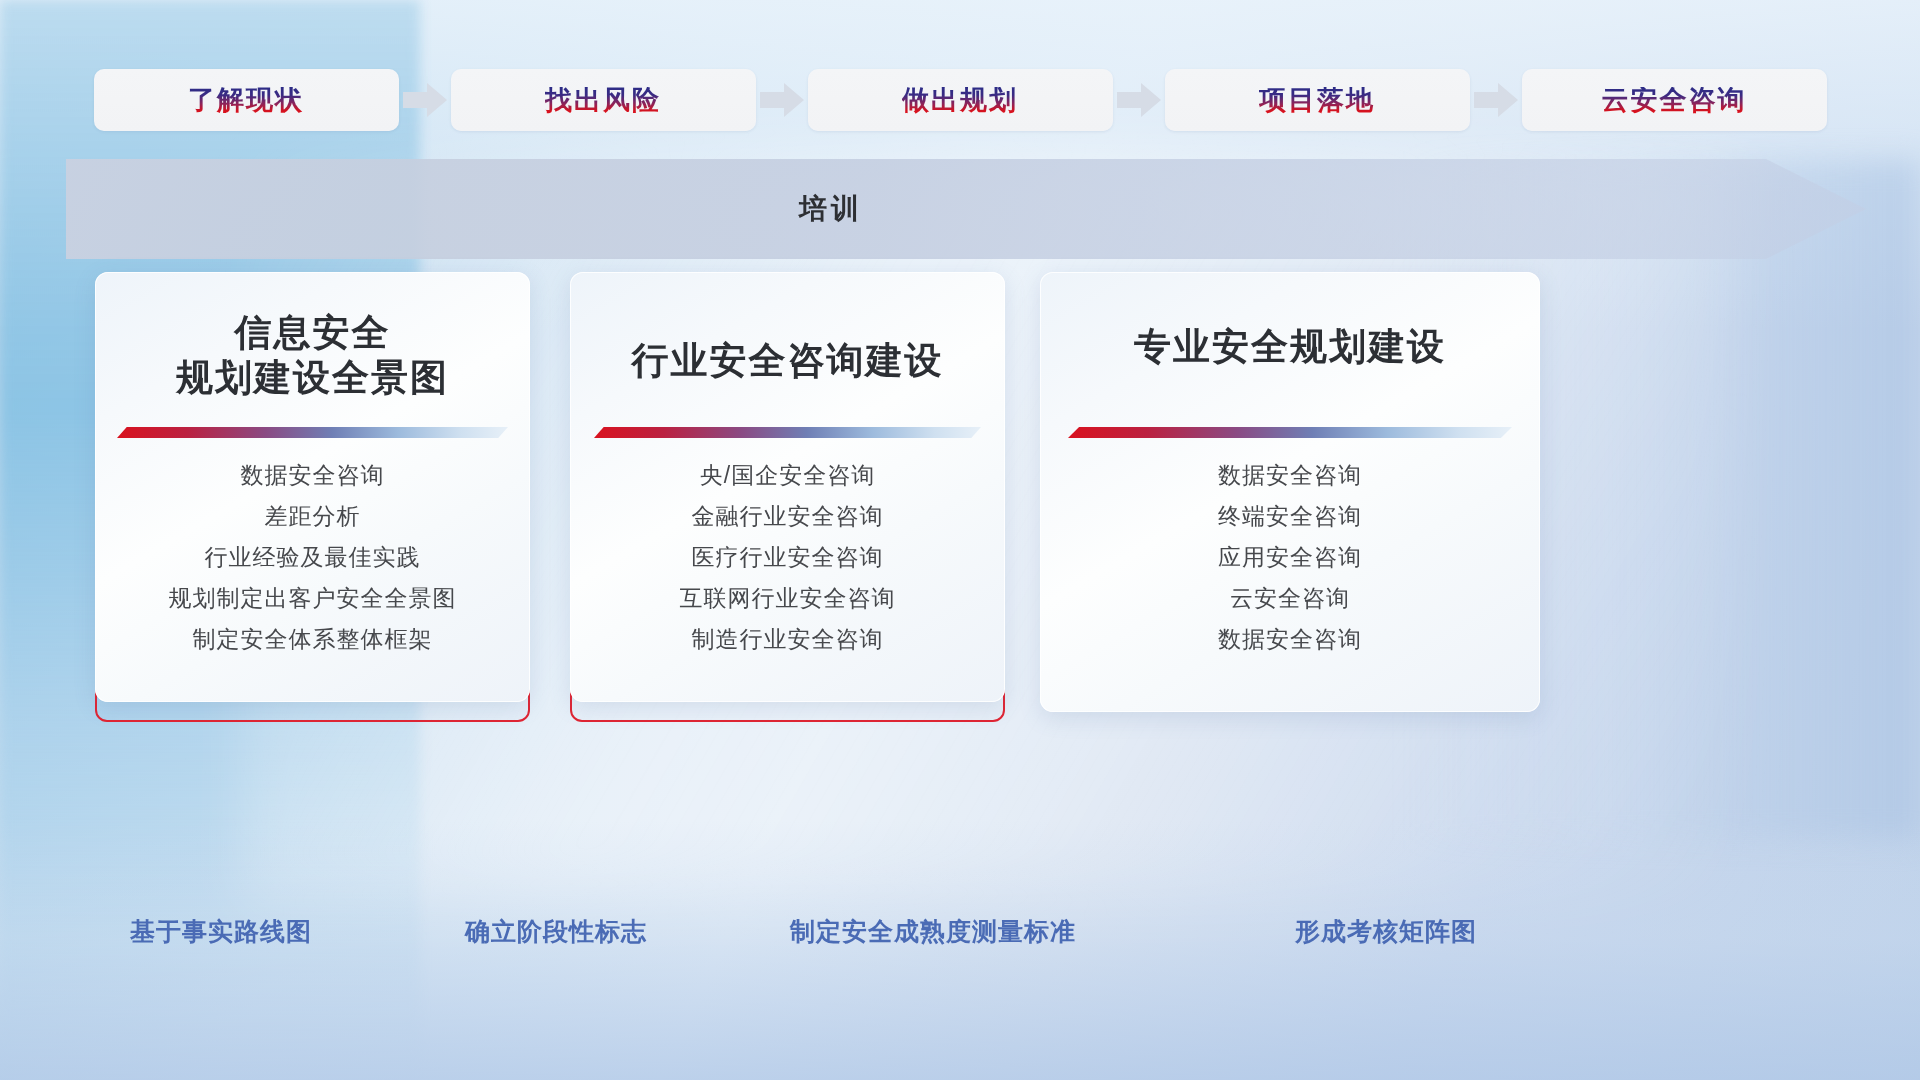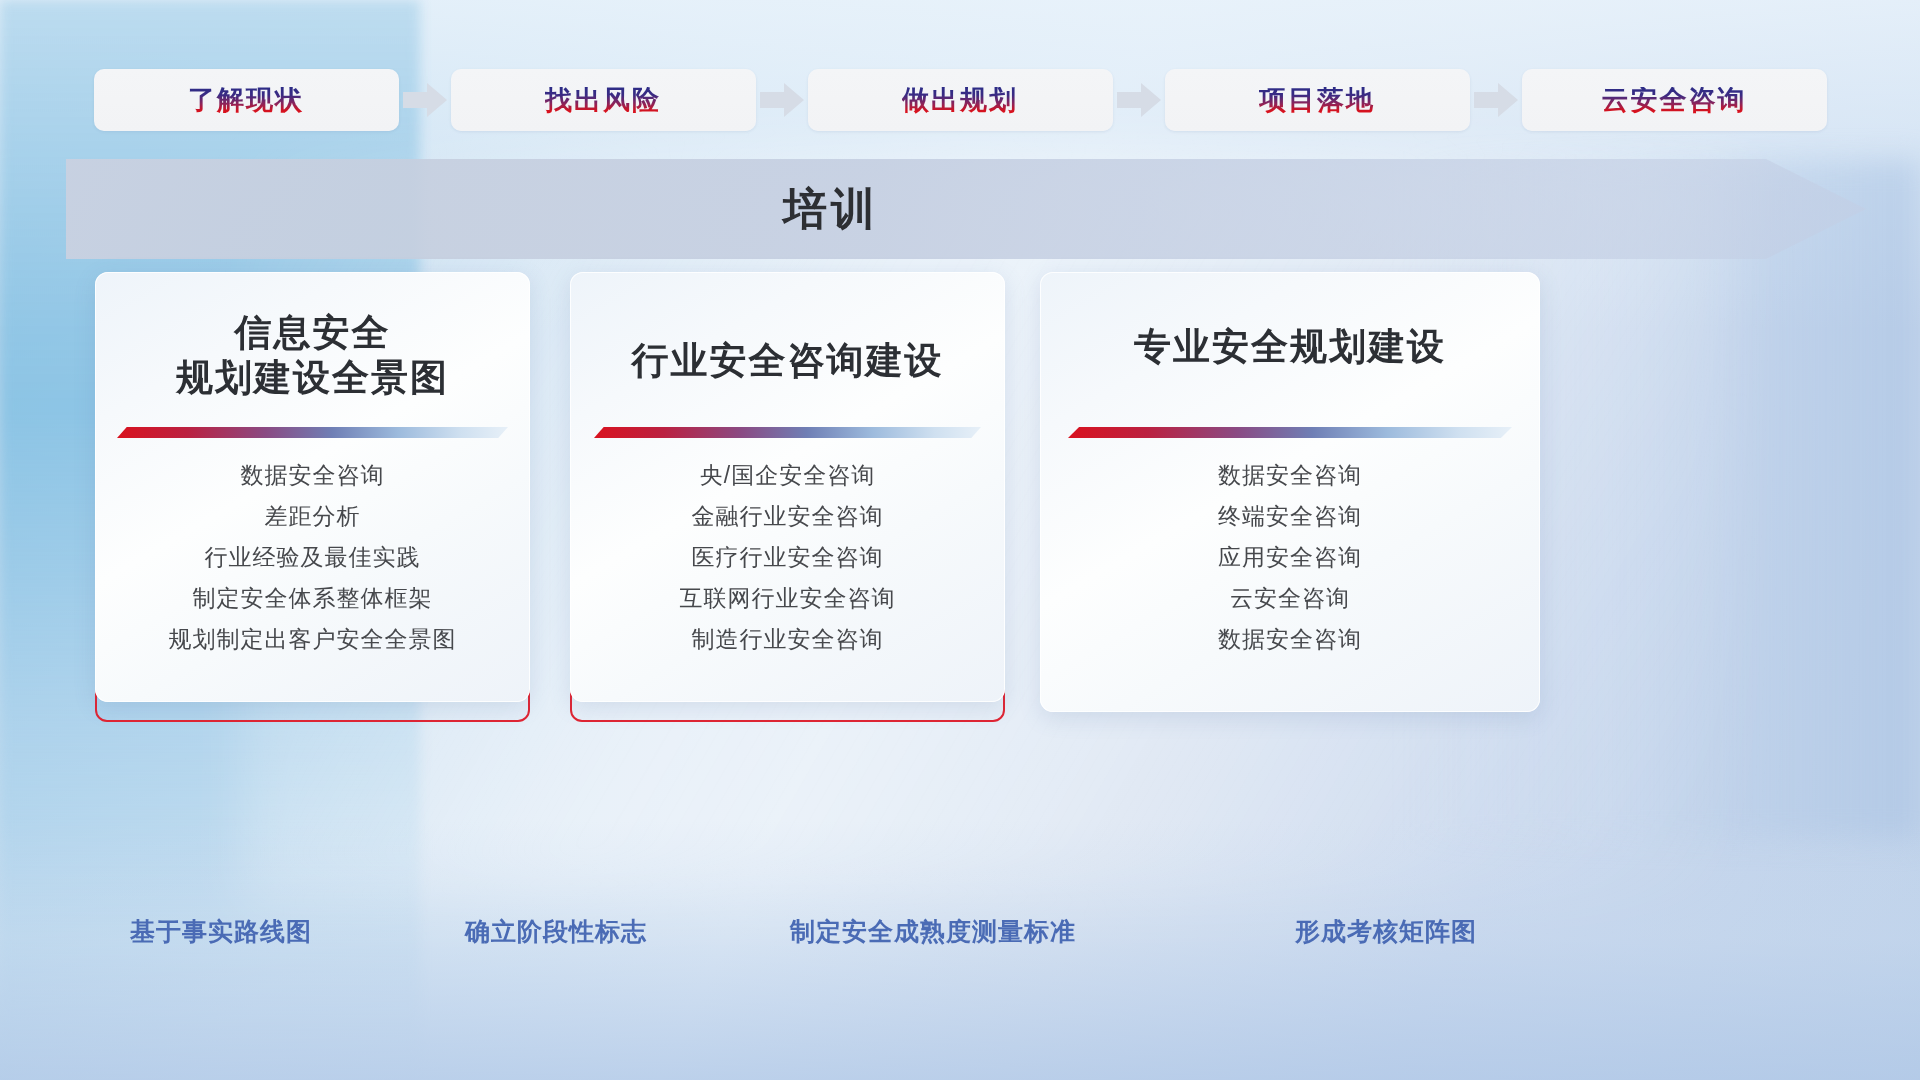"培训" #banner-label { font-size: 44px -> 28px }
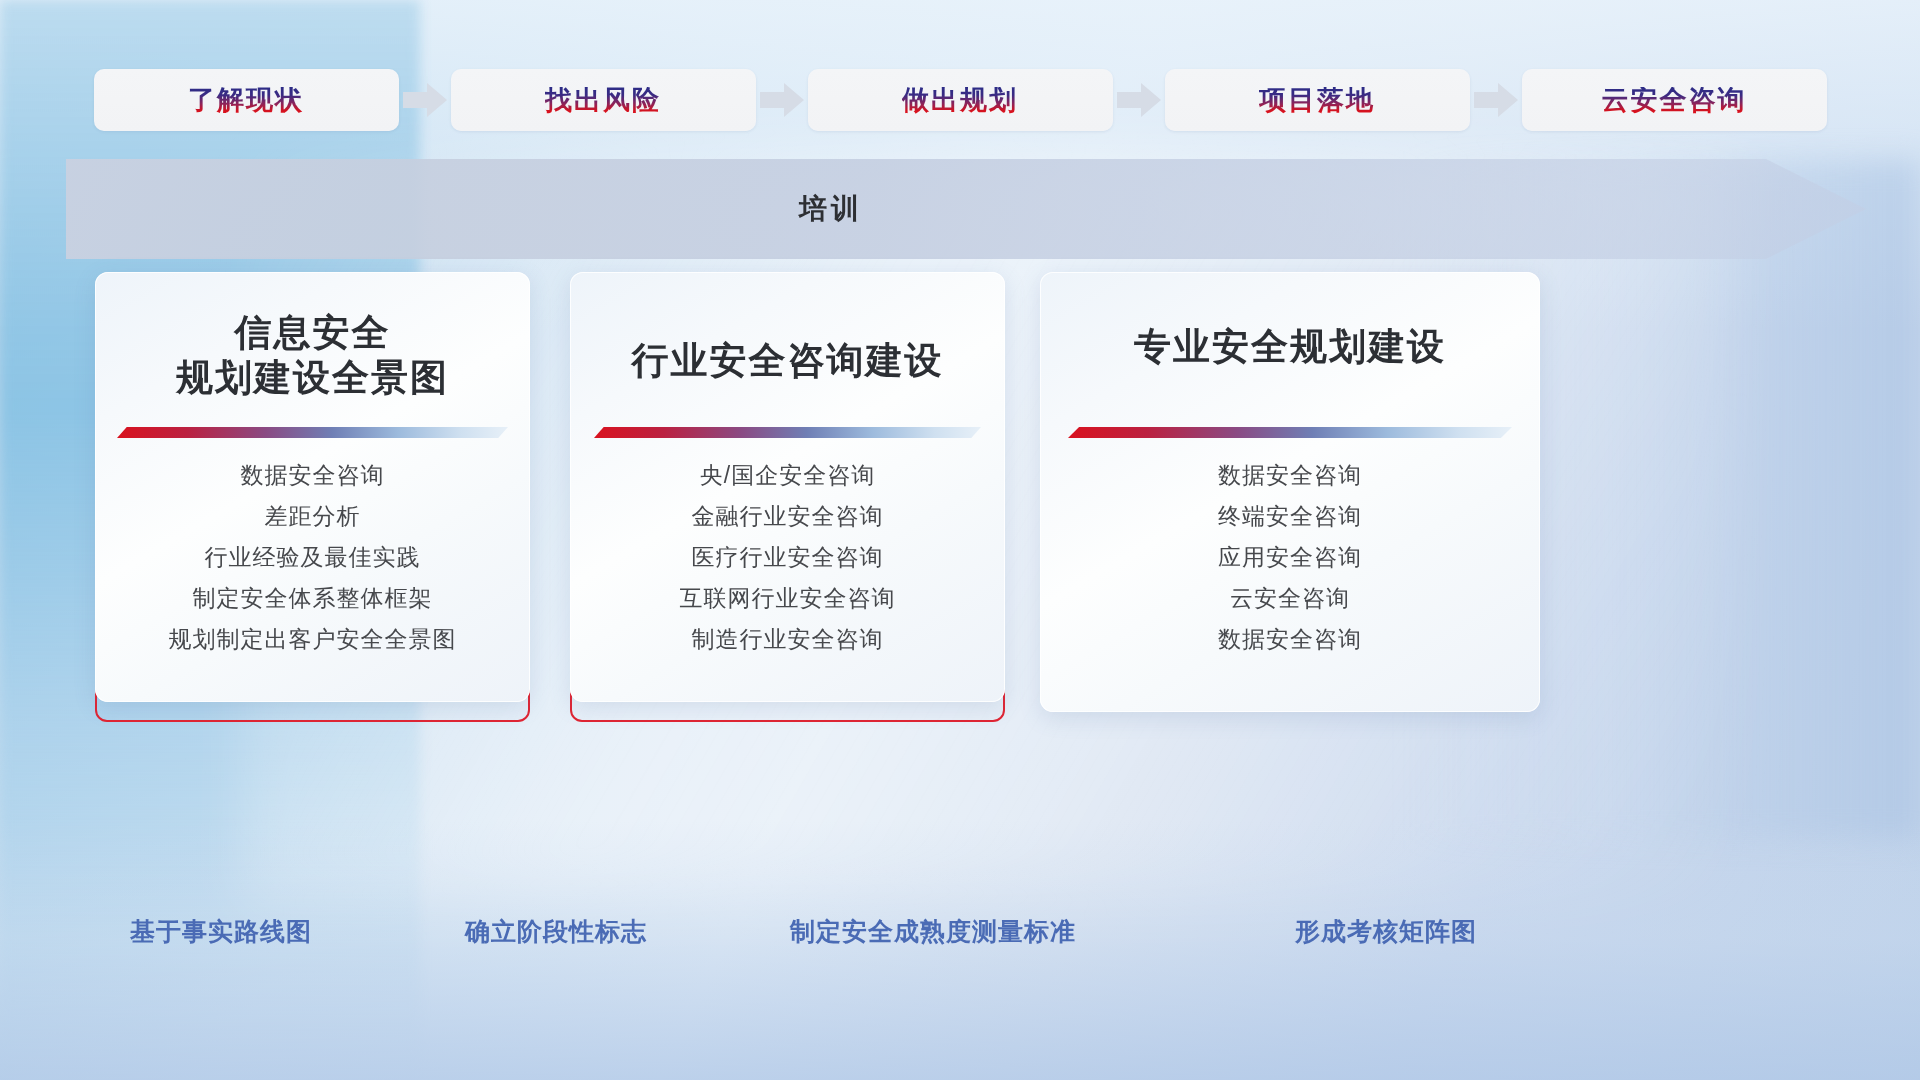"制定安全体系整体框架" li { order: before "规划制定出客户安全全景图" -> after "规划制定出客户安全全景图" }
